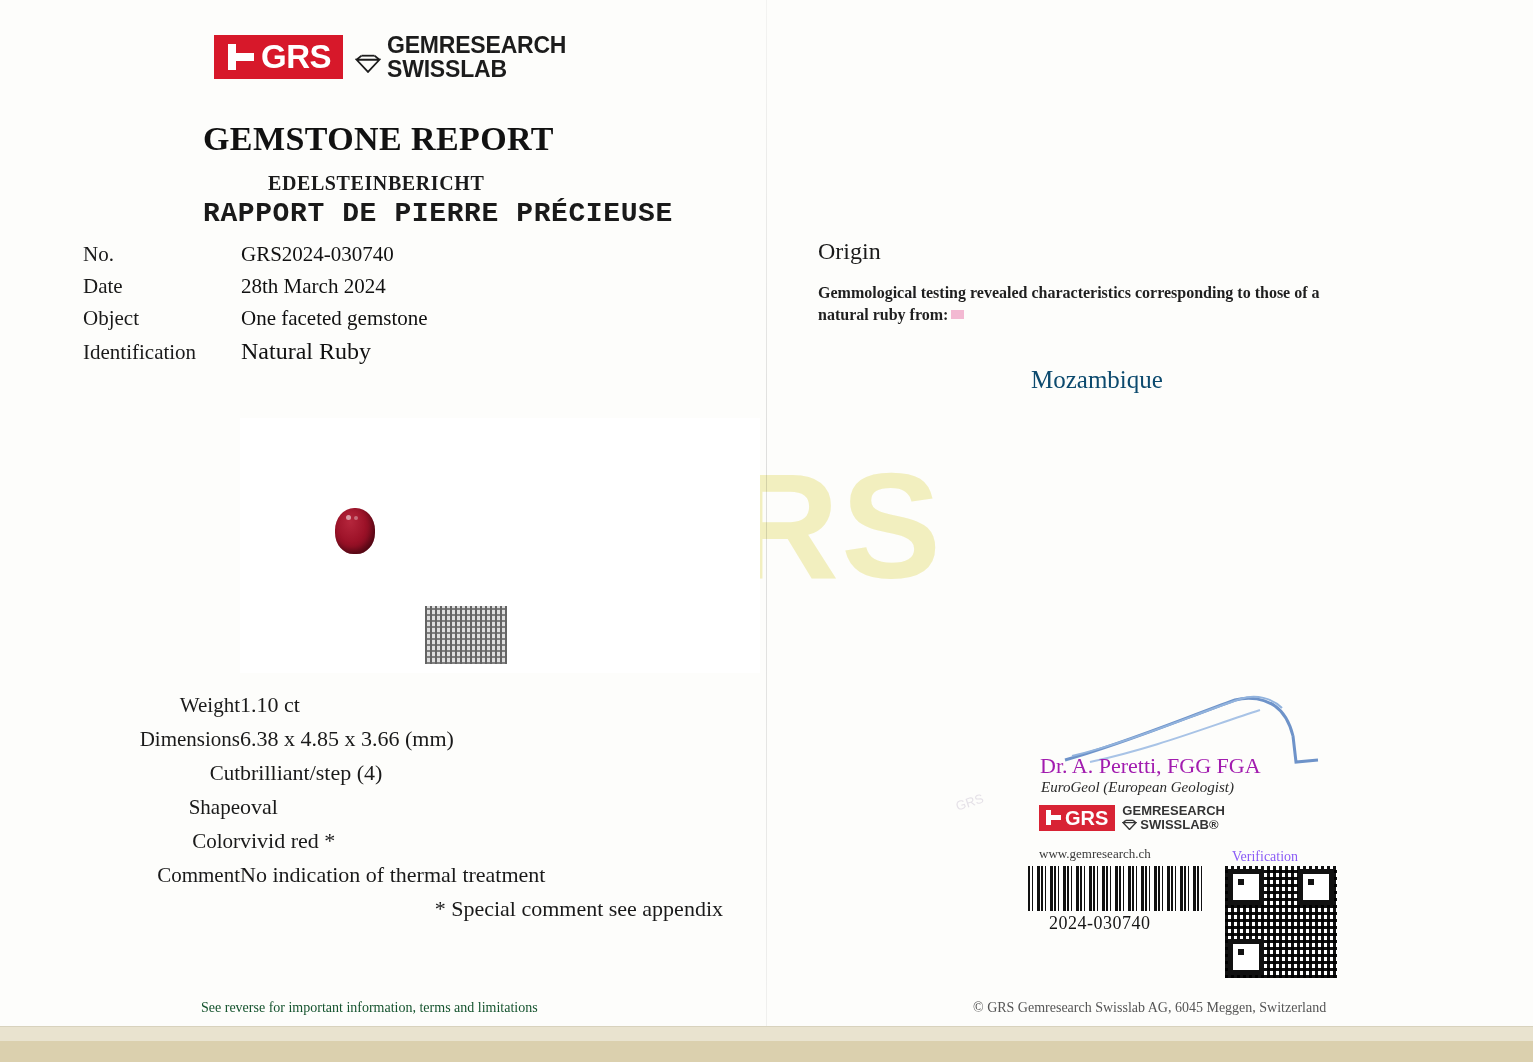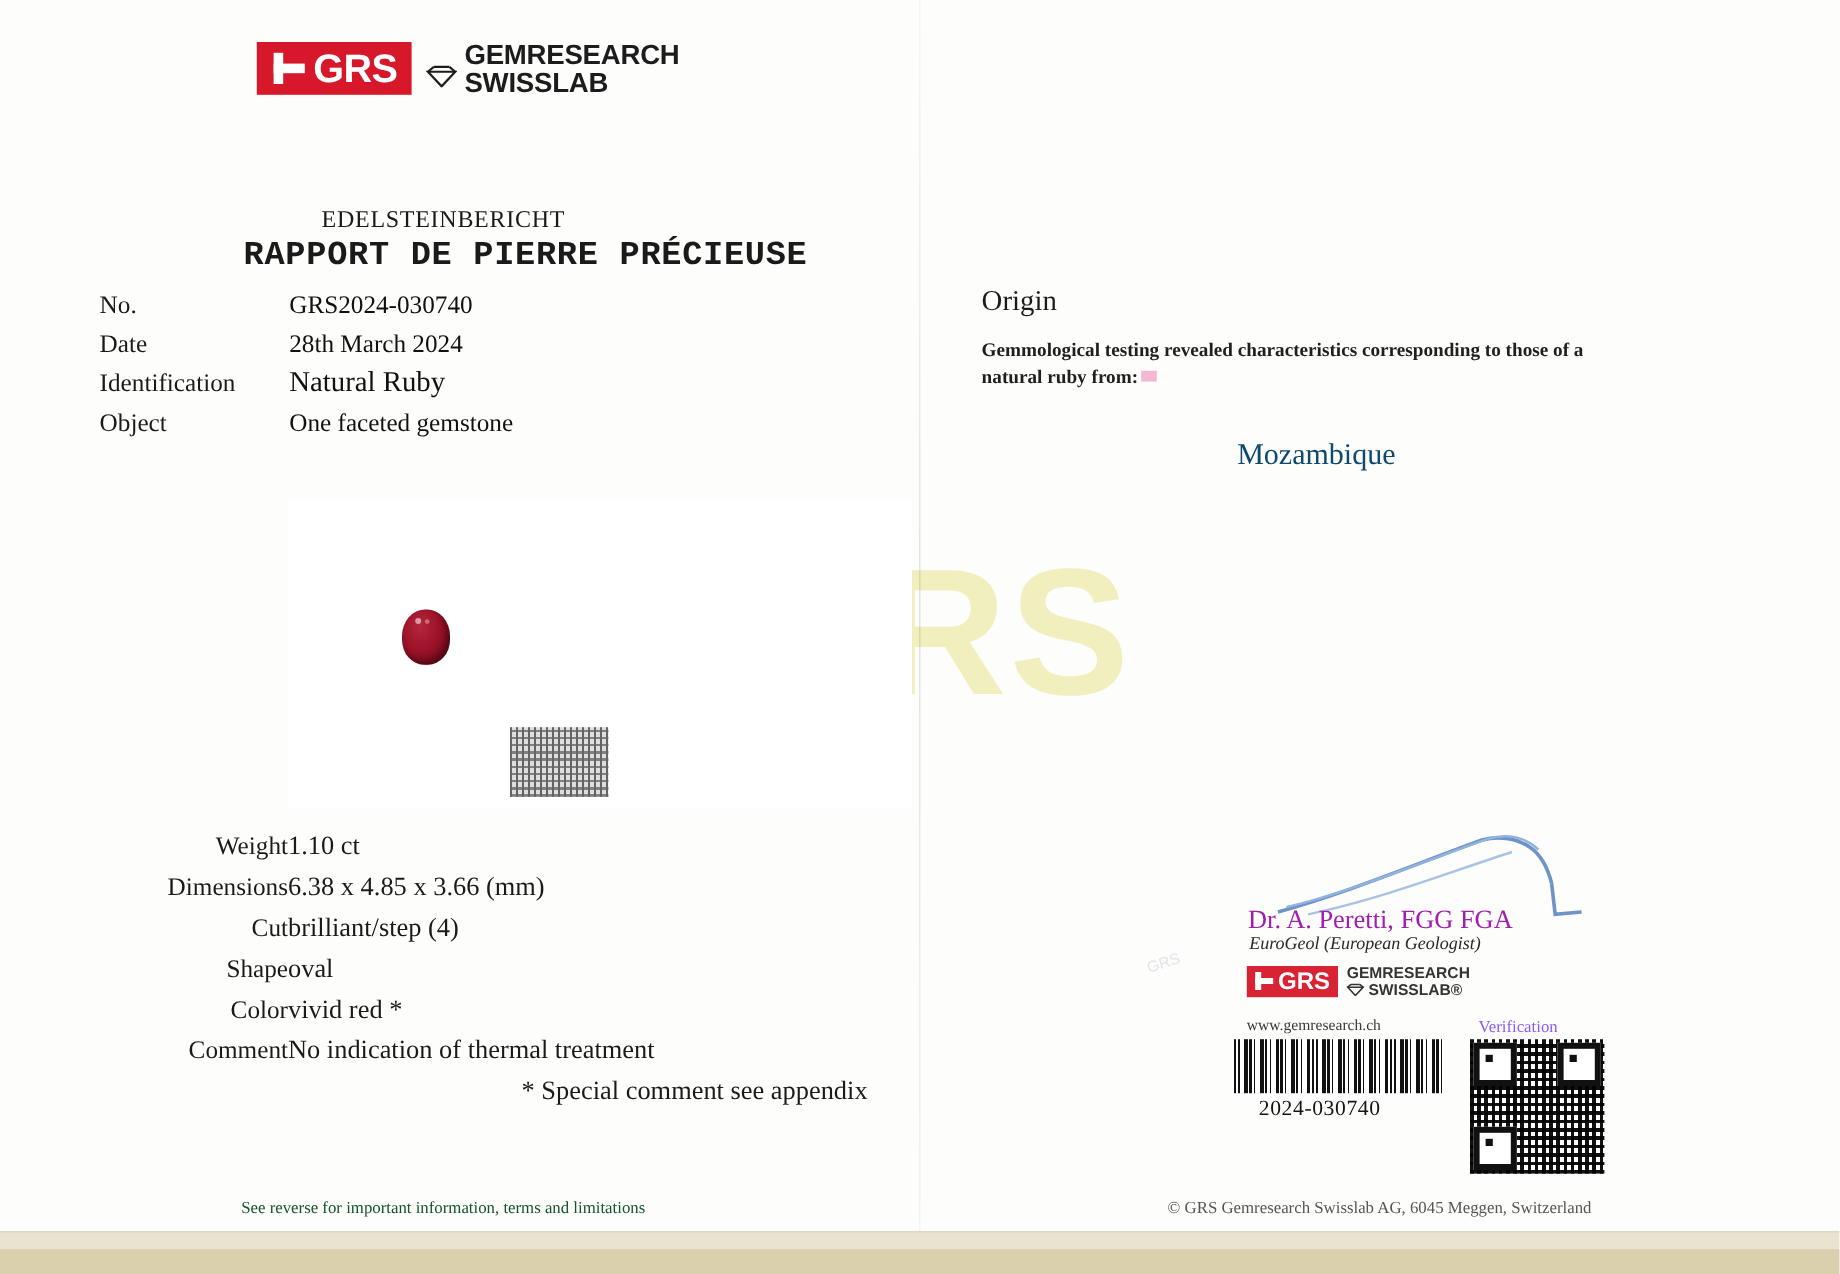"GEMSTONE REPORT" div.title-main { html: none -> <div>GEMSTONE REPORT</div> }
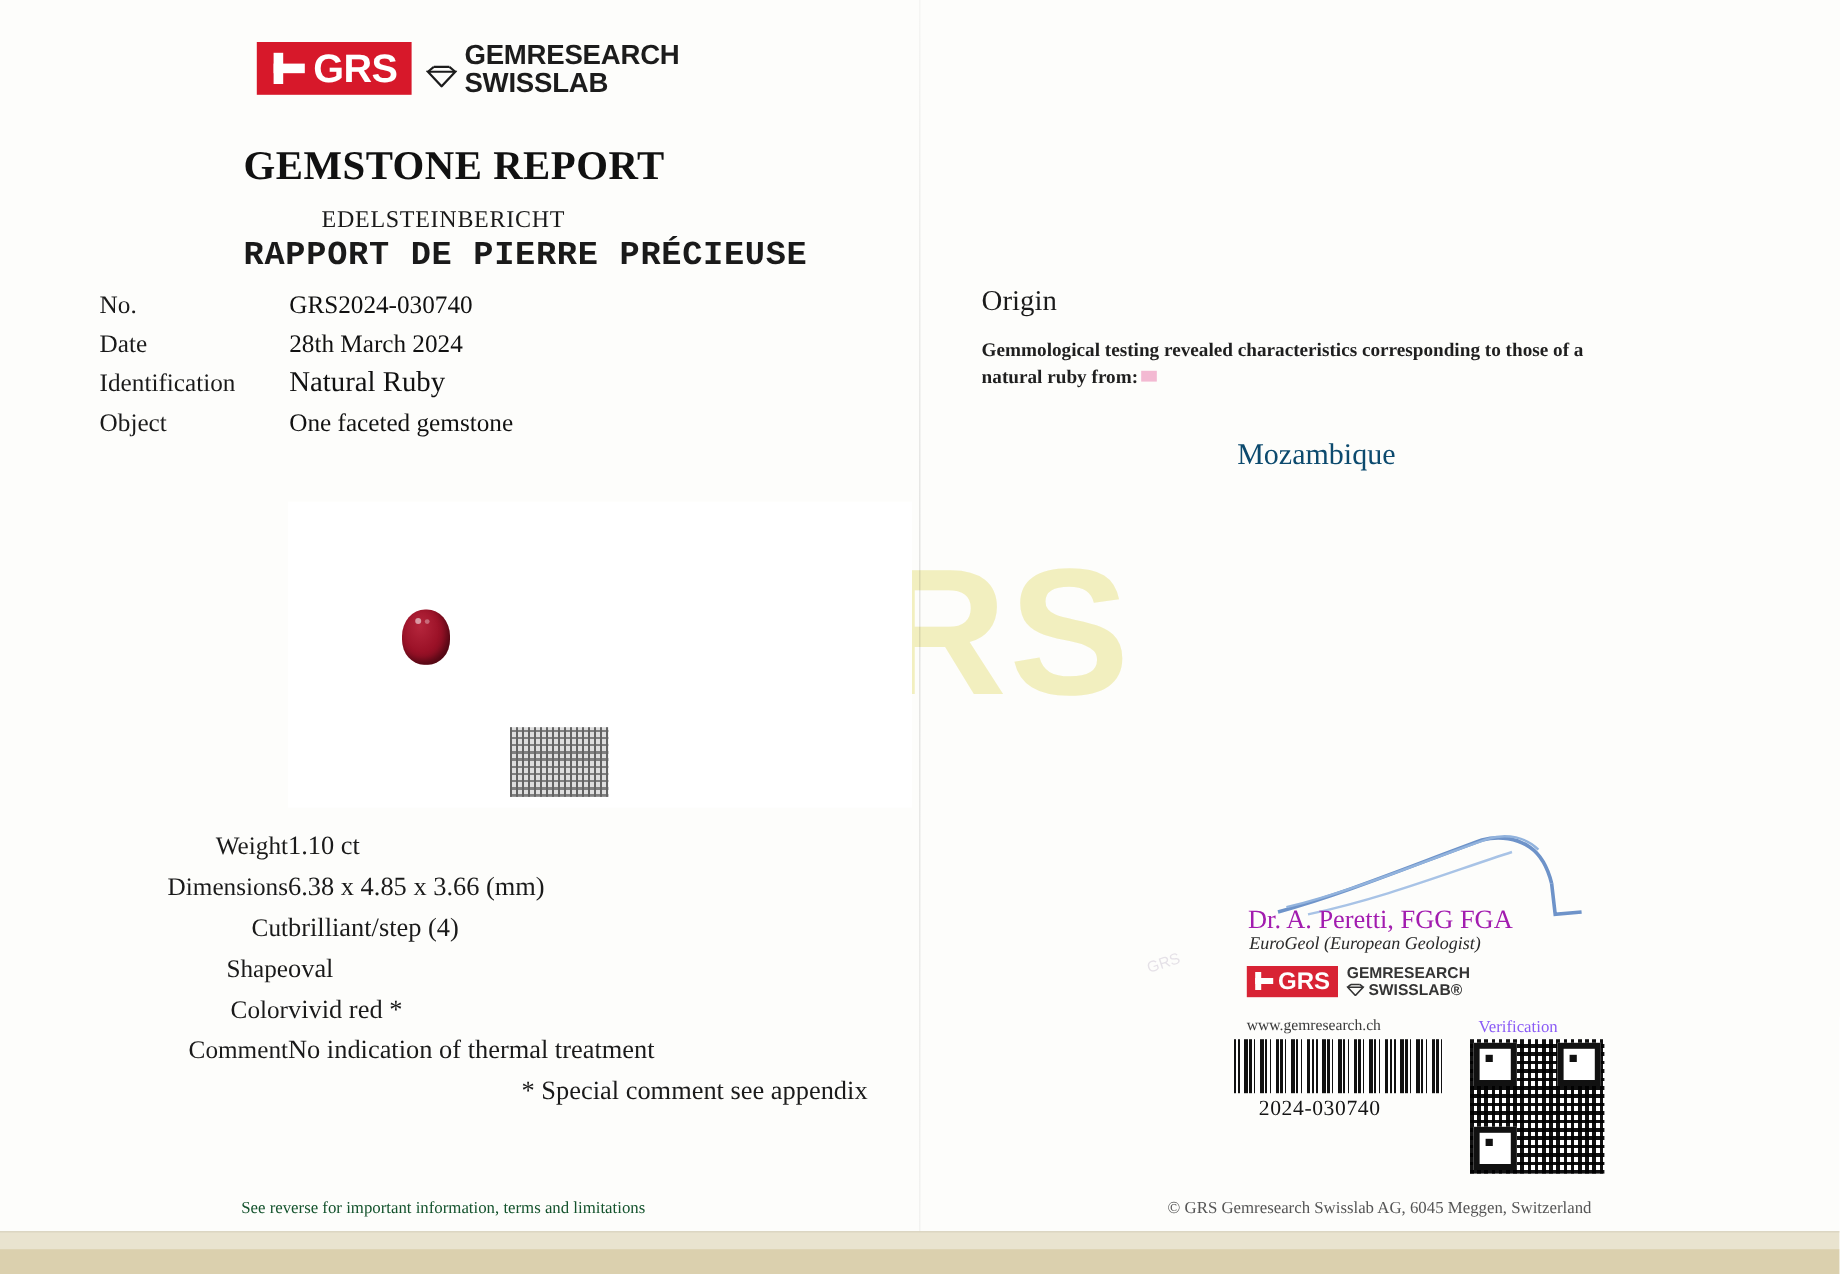"EDELSTEINBERICHT" .title-de { font-weight: 400 -> 700 }
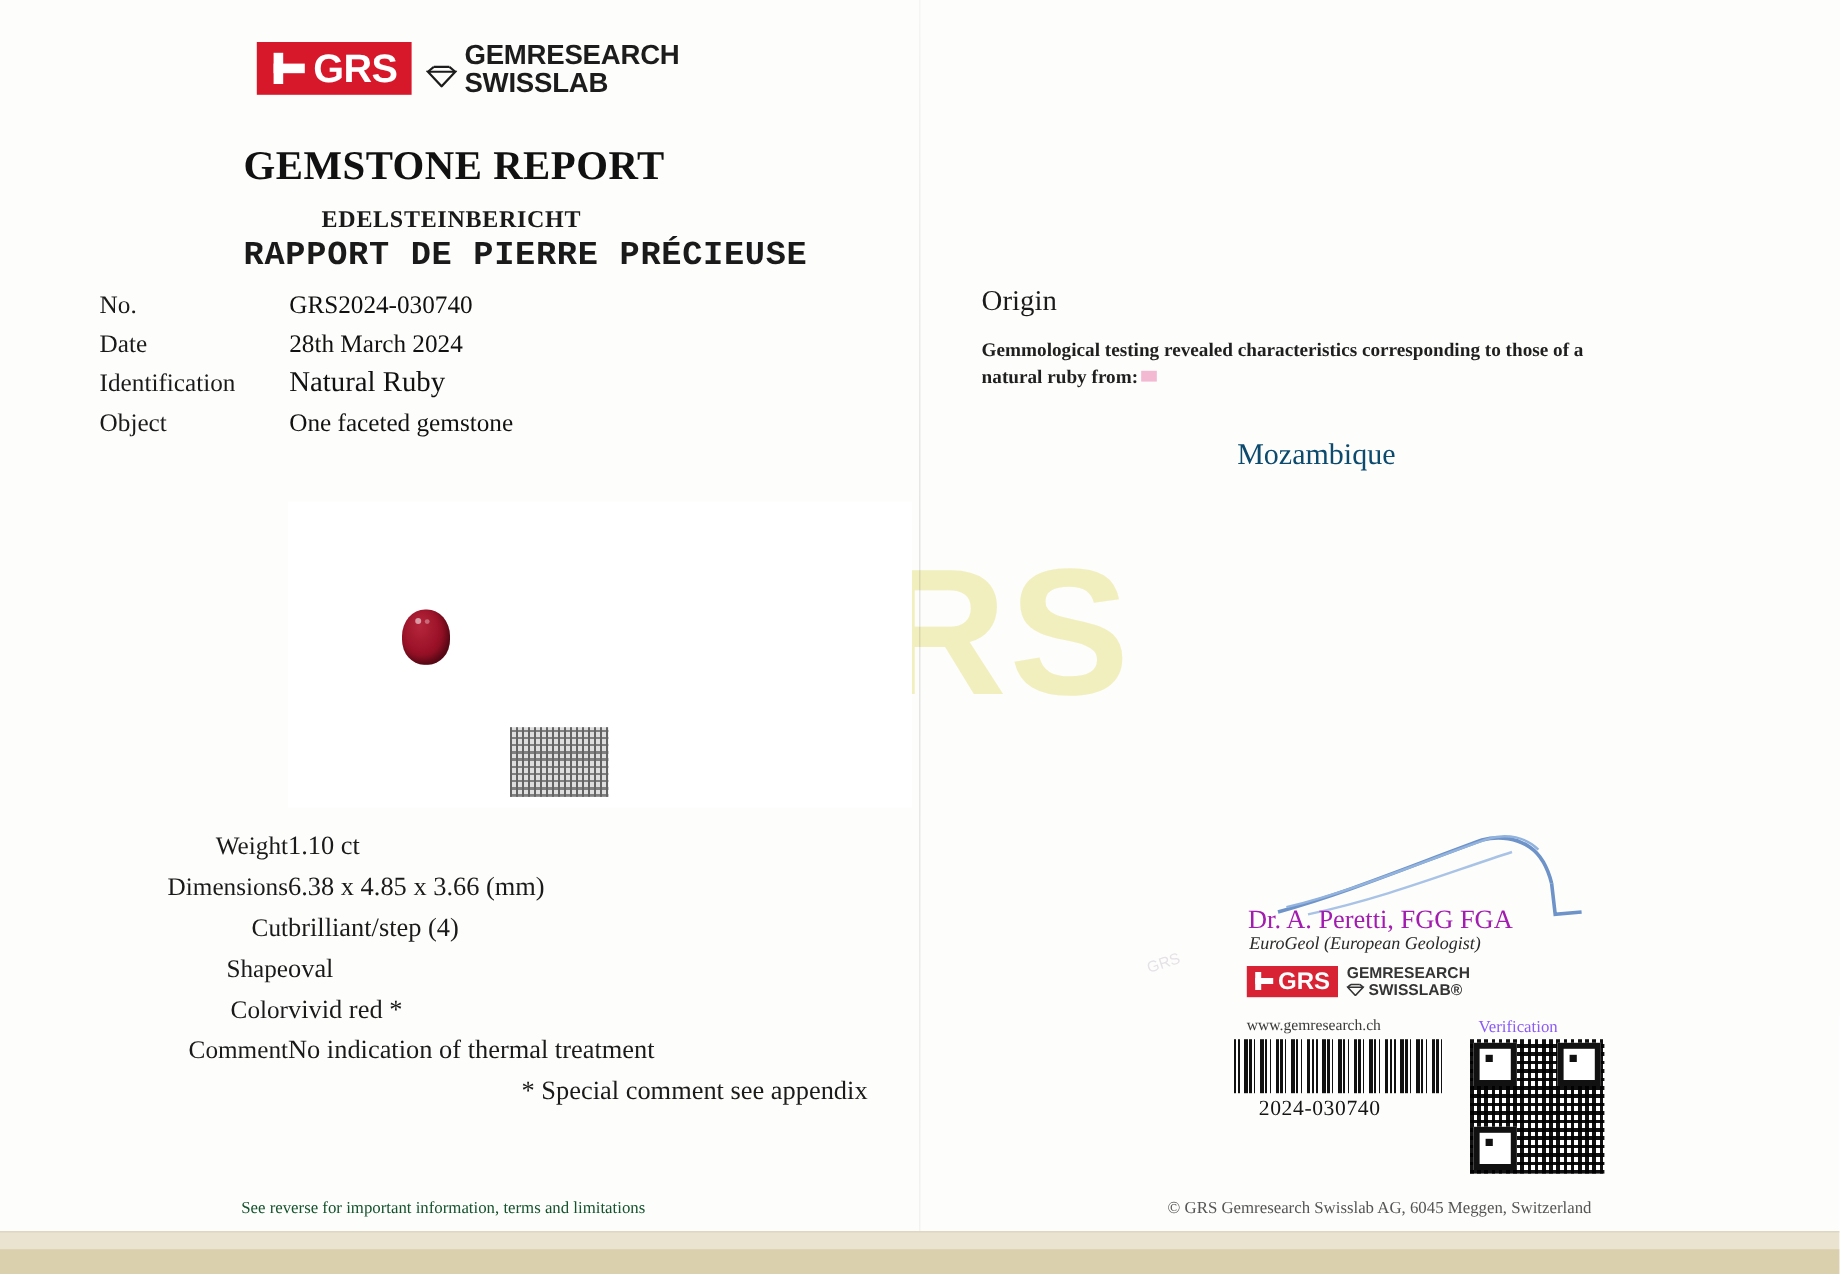"Identification" div.info-row { order: before "Object" -> after "Object" }
